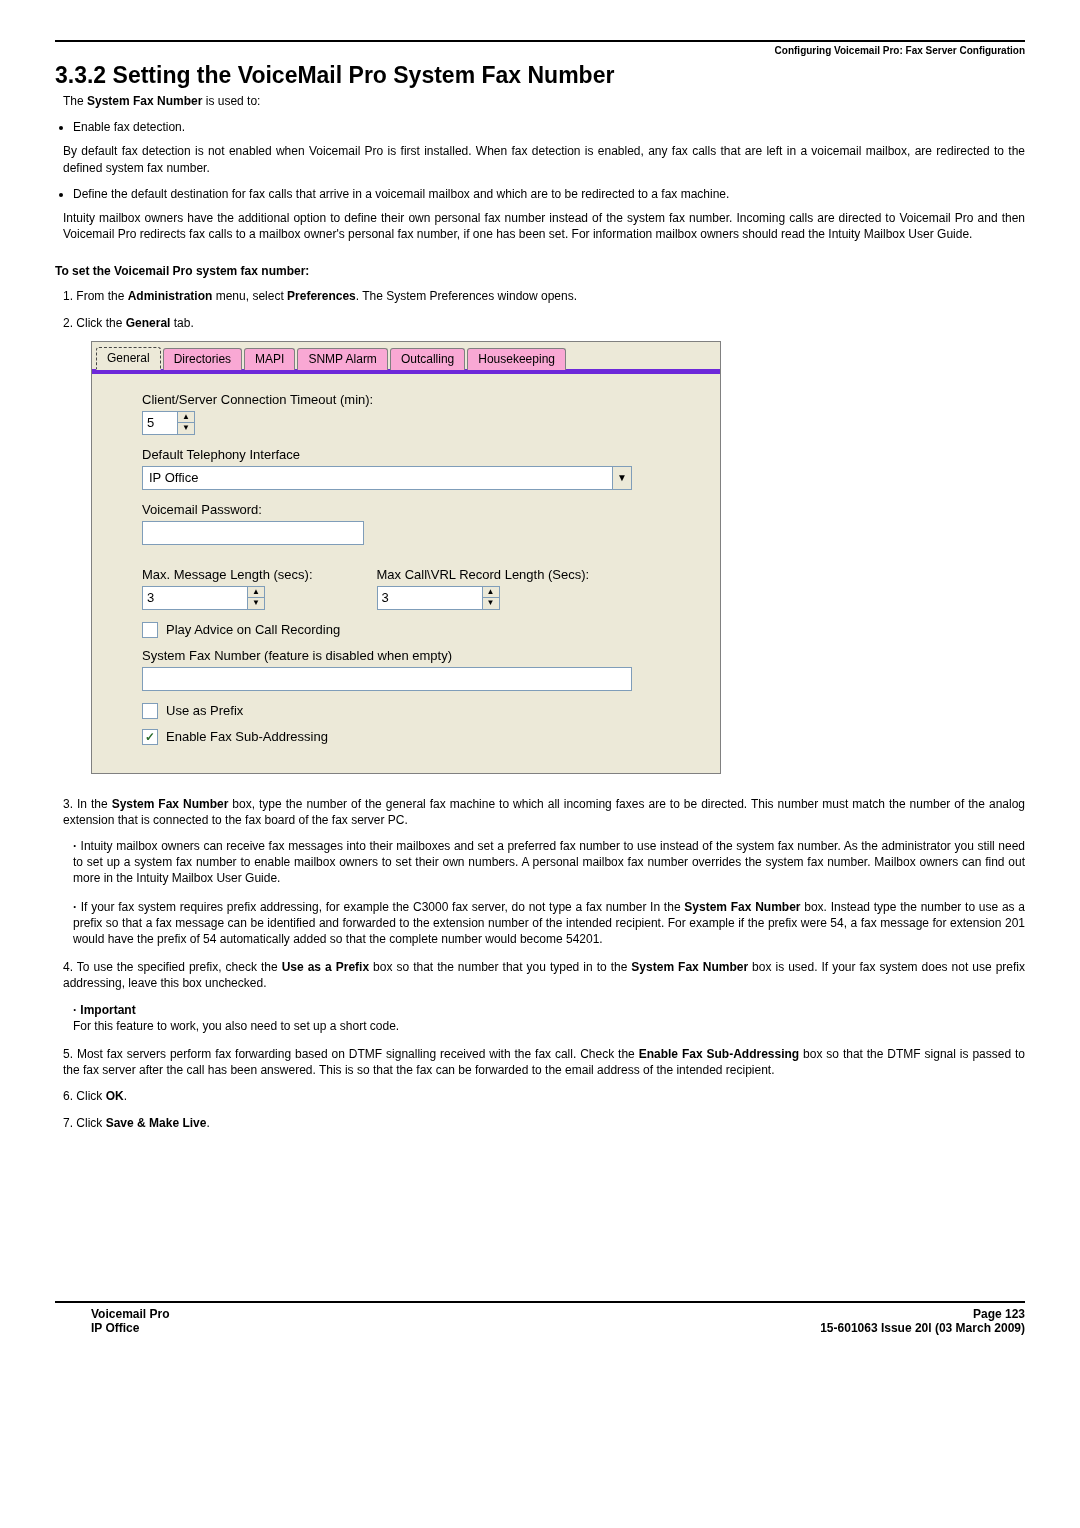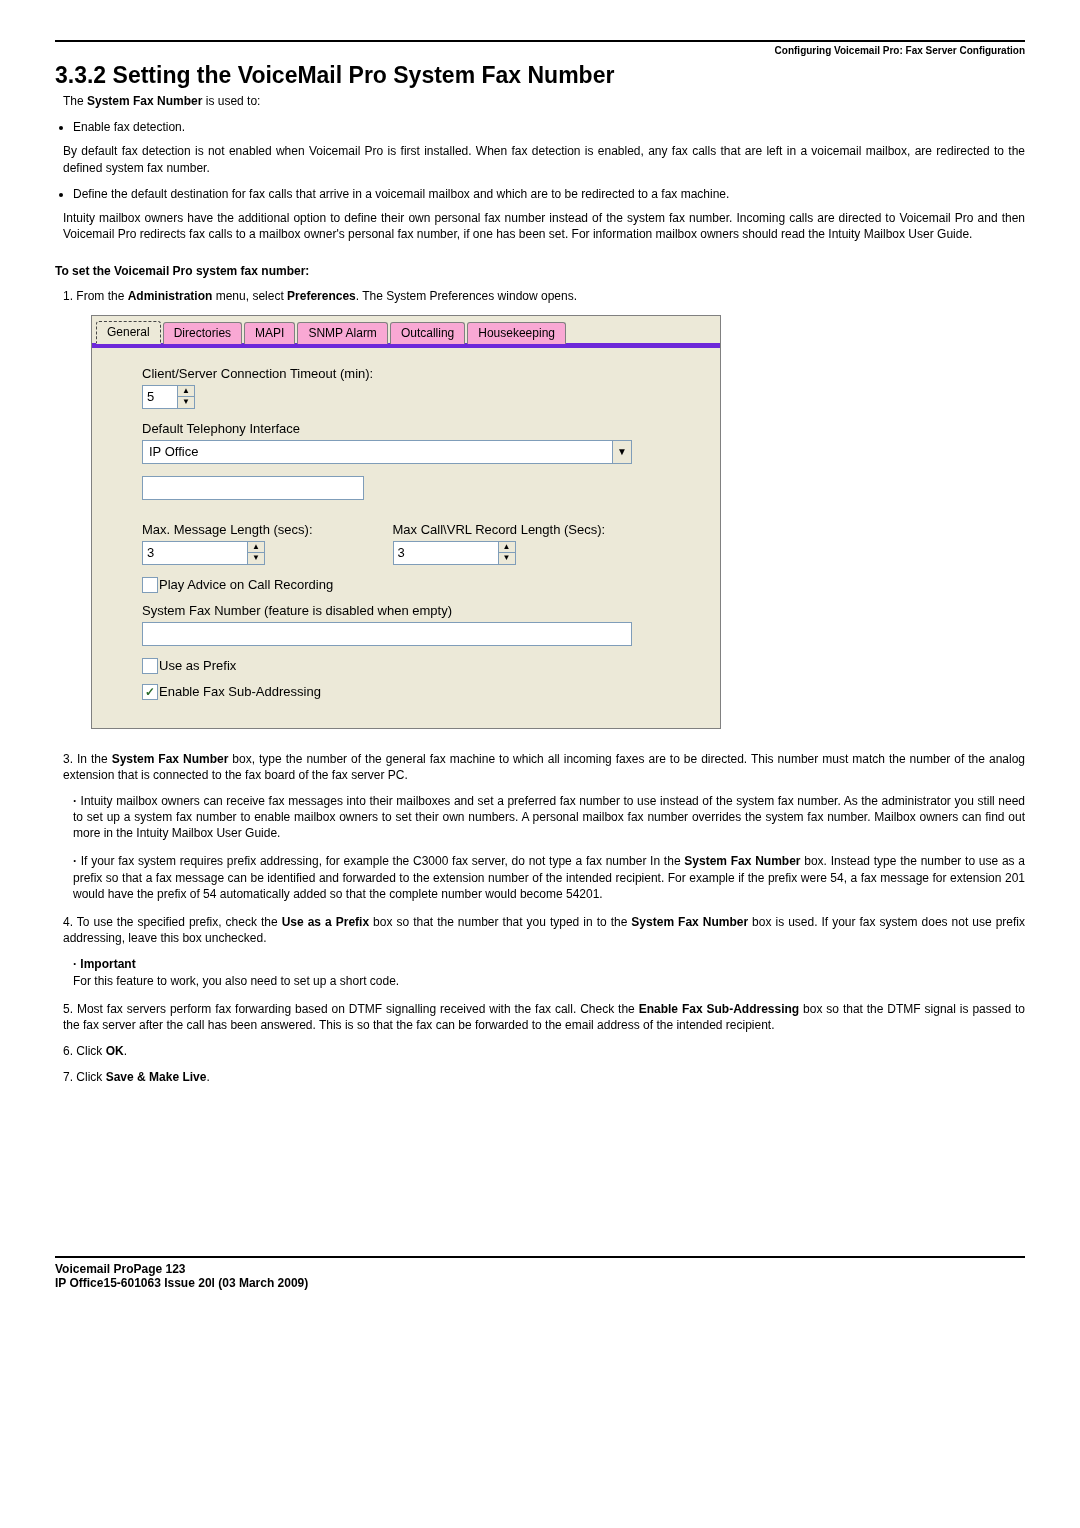"2. Click the General tab." p { html: none -> <p>2. Click the <span>General</span> tab.</p> }
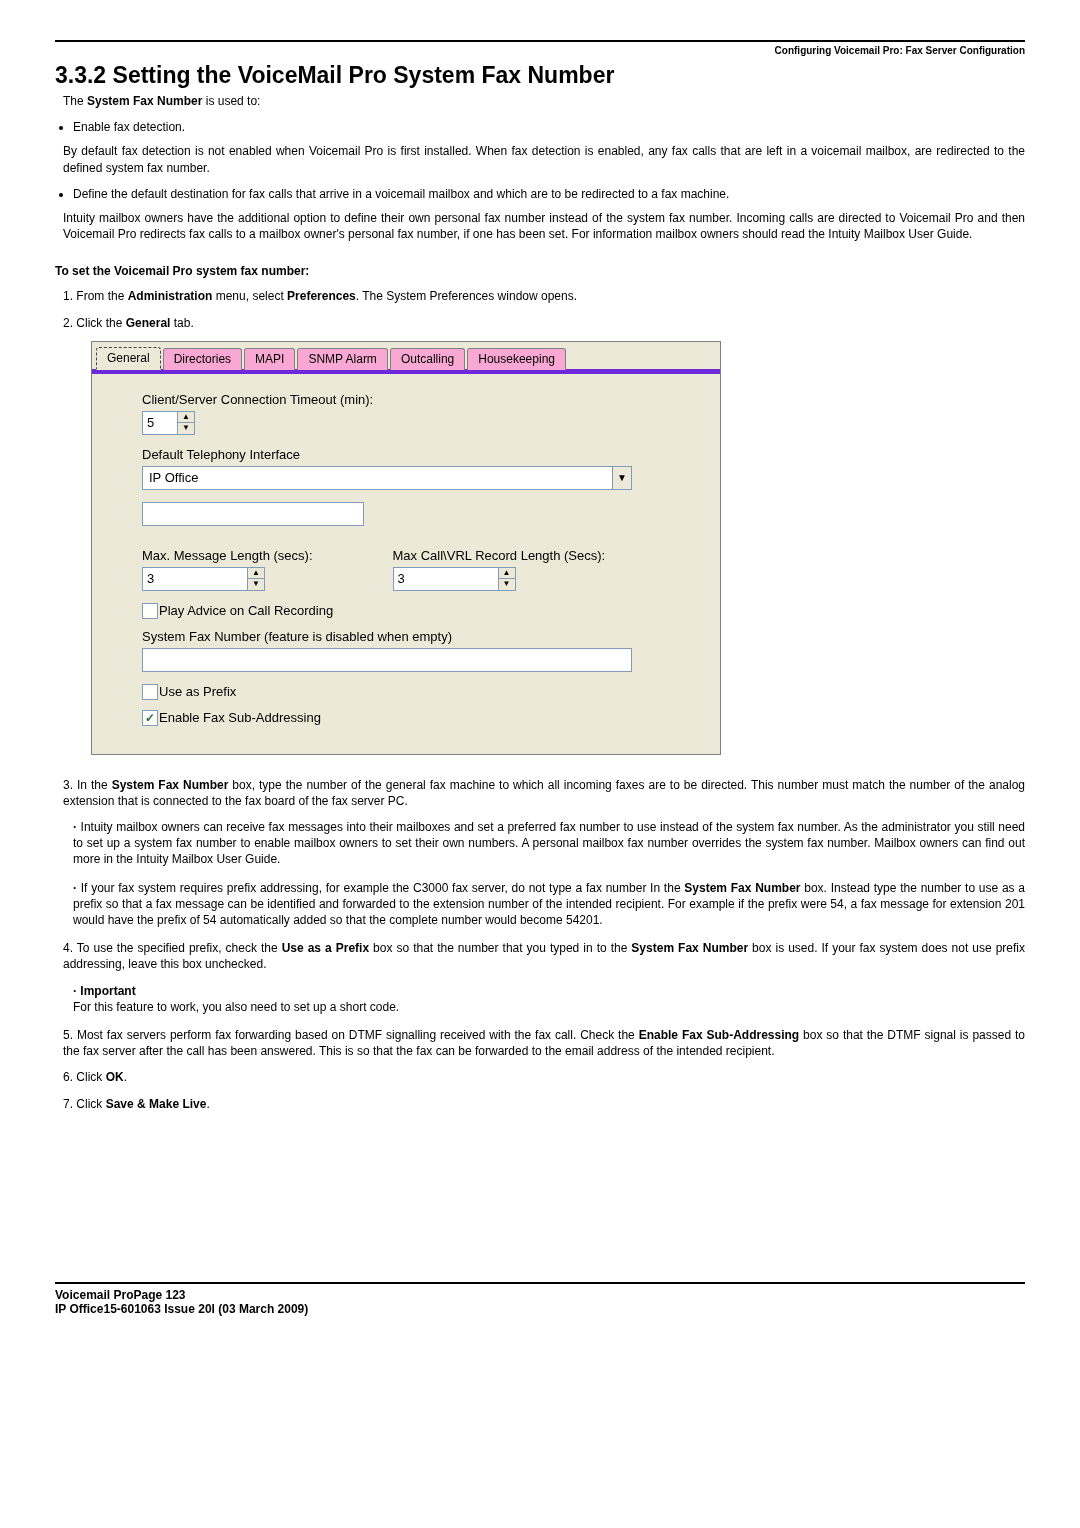"Voicemail Password:" div.field-label { html: none -> <div>Voicemail Password:</div> }
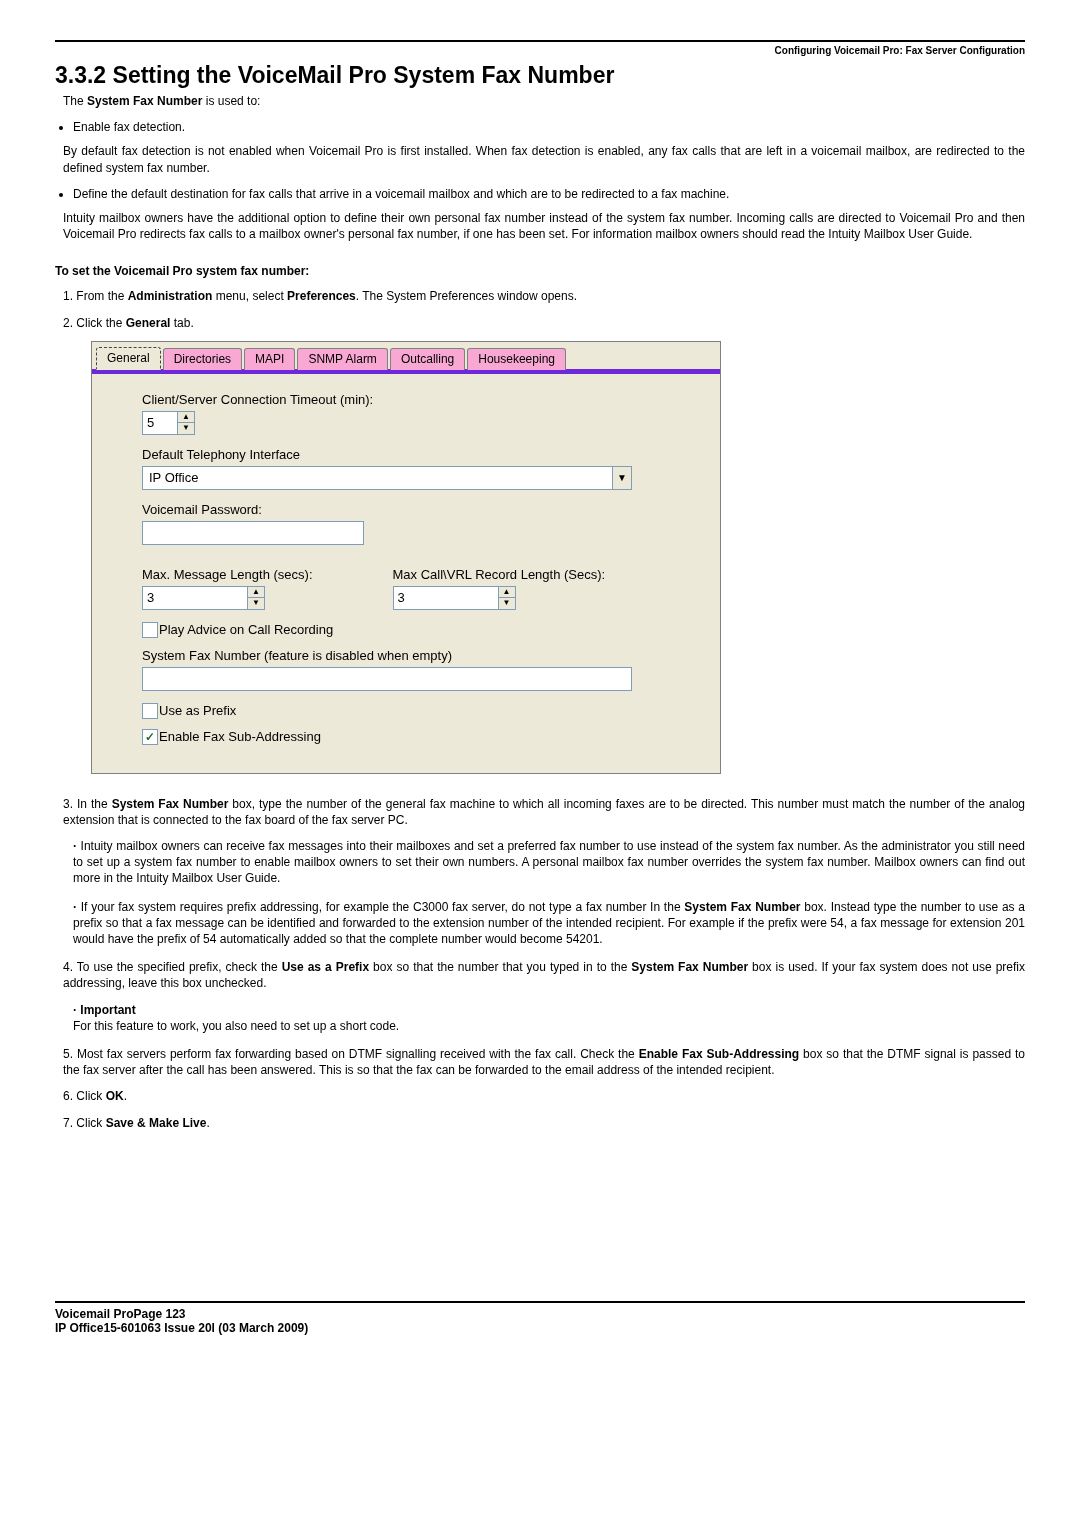"Max. Message Length (secs):" .two-col { gap: 80px -> 64px }
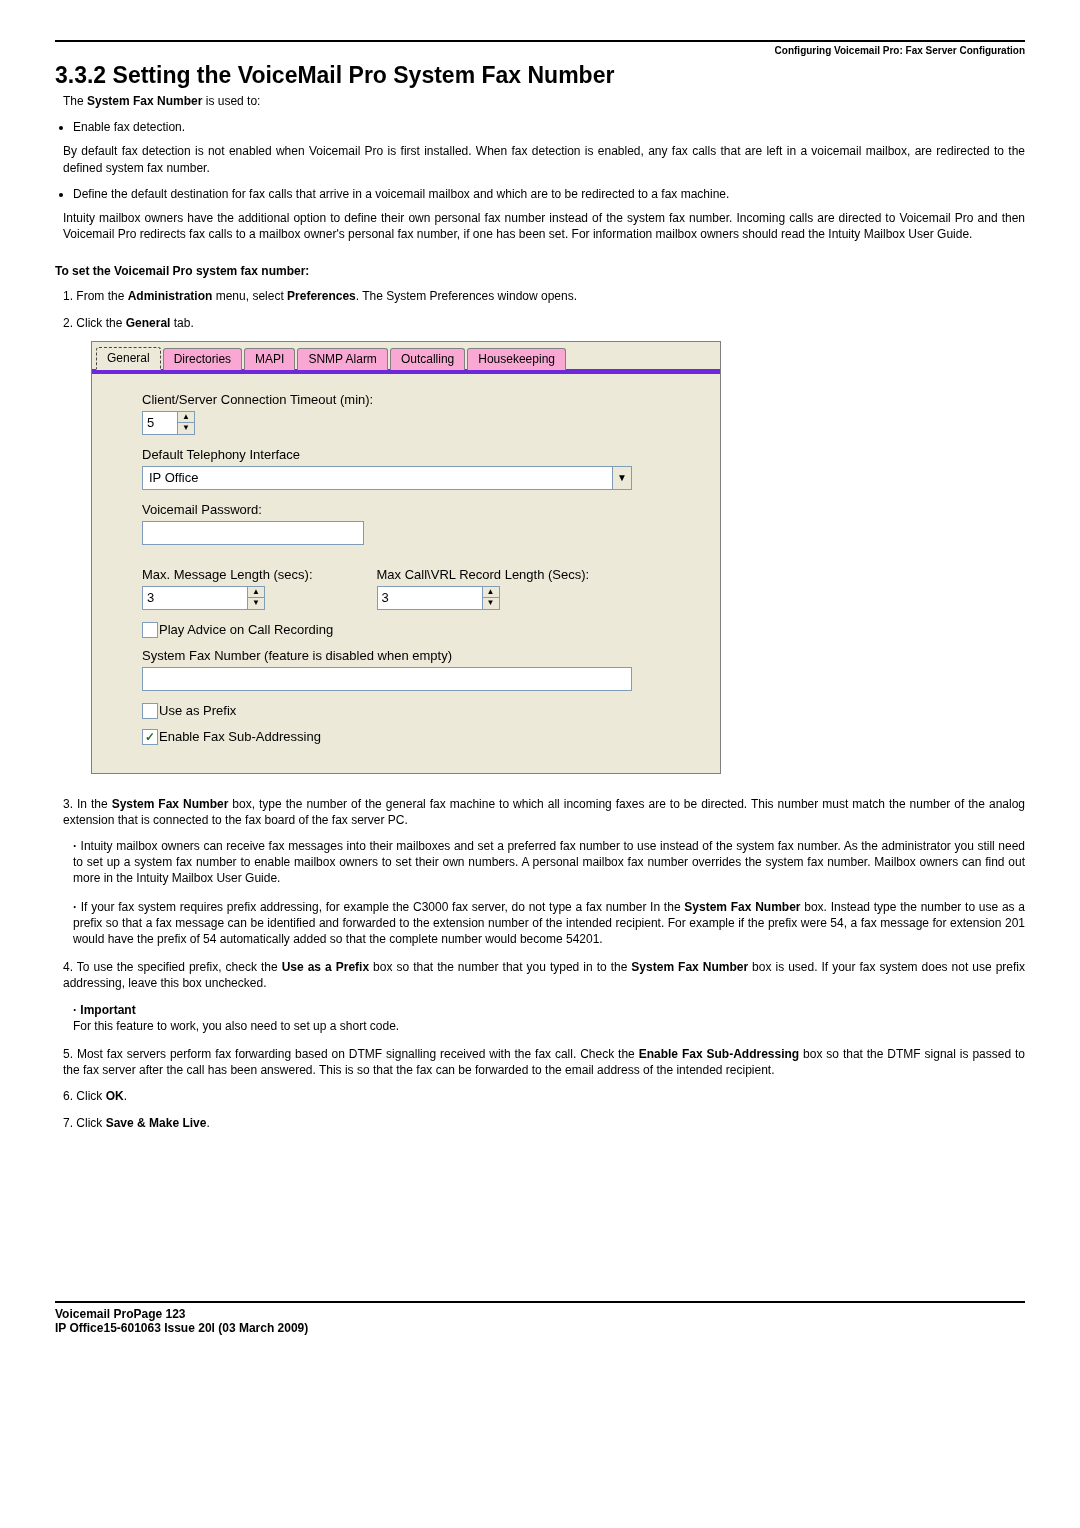"Play Advice on Call Recording" .checkbox-row { gap: 1px -> 8px }
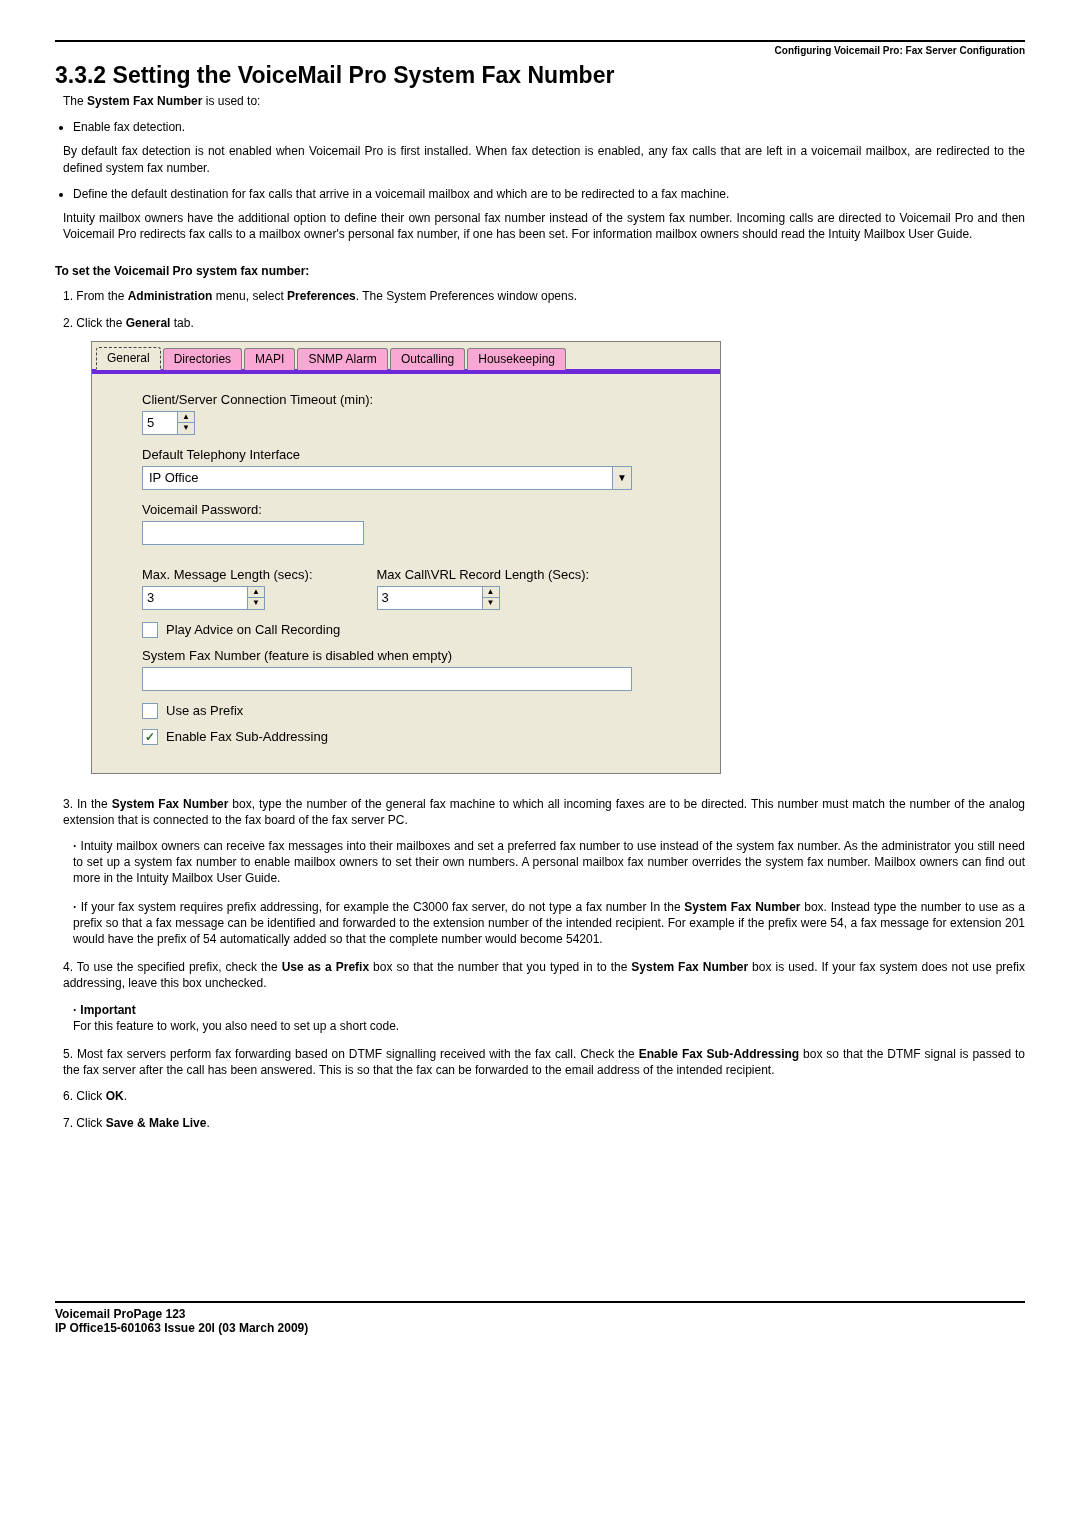"Voicemail Pro" .footer-row { justify-content: flex-start -> space-between; margin-left: none -> 36px }
